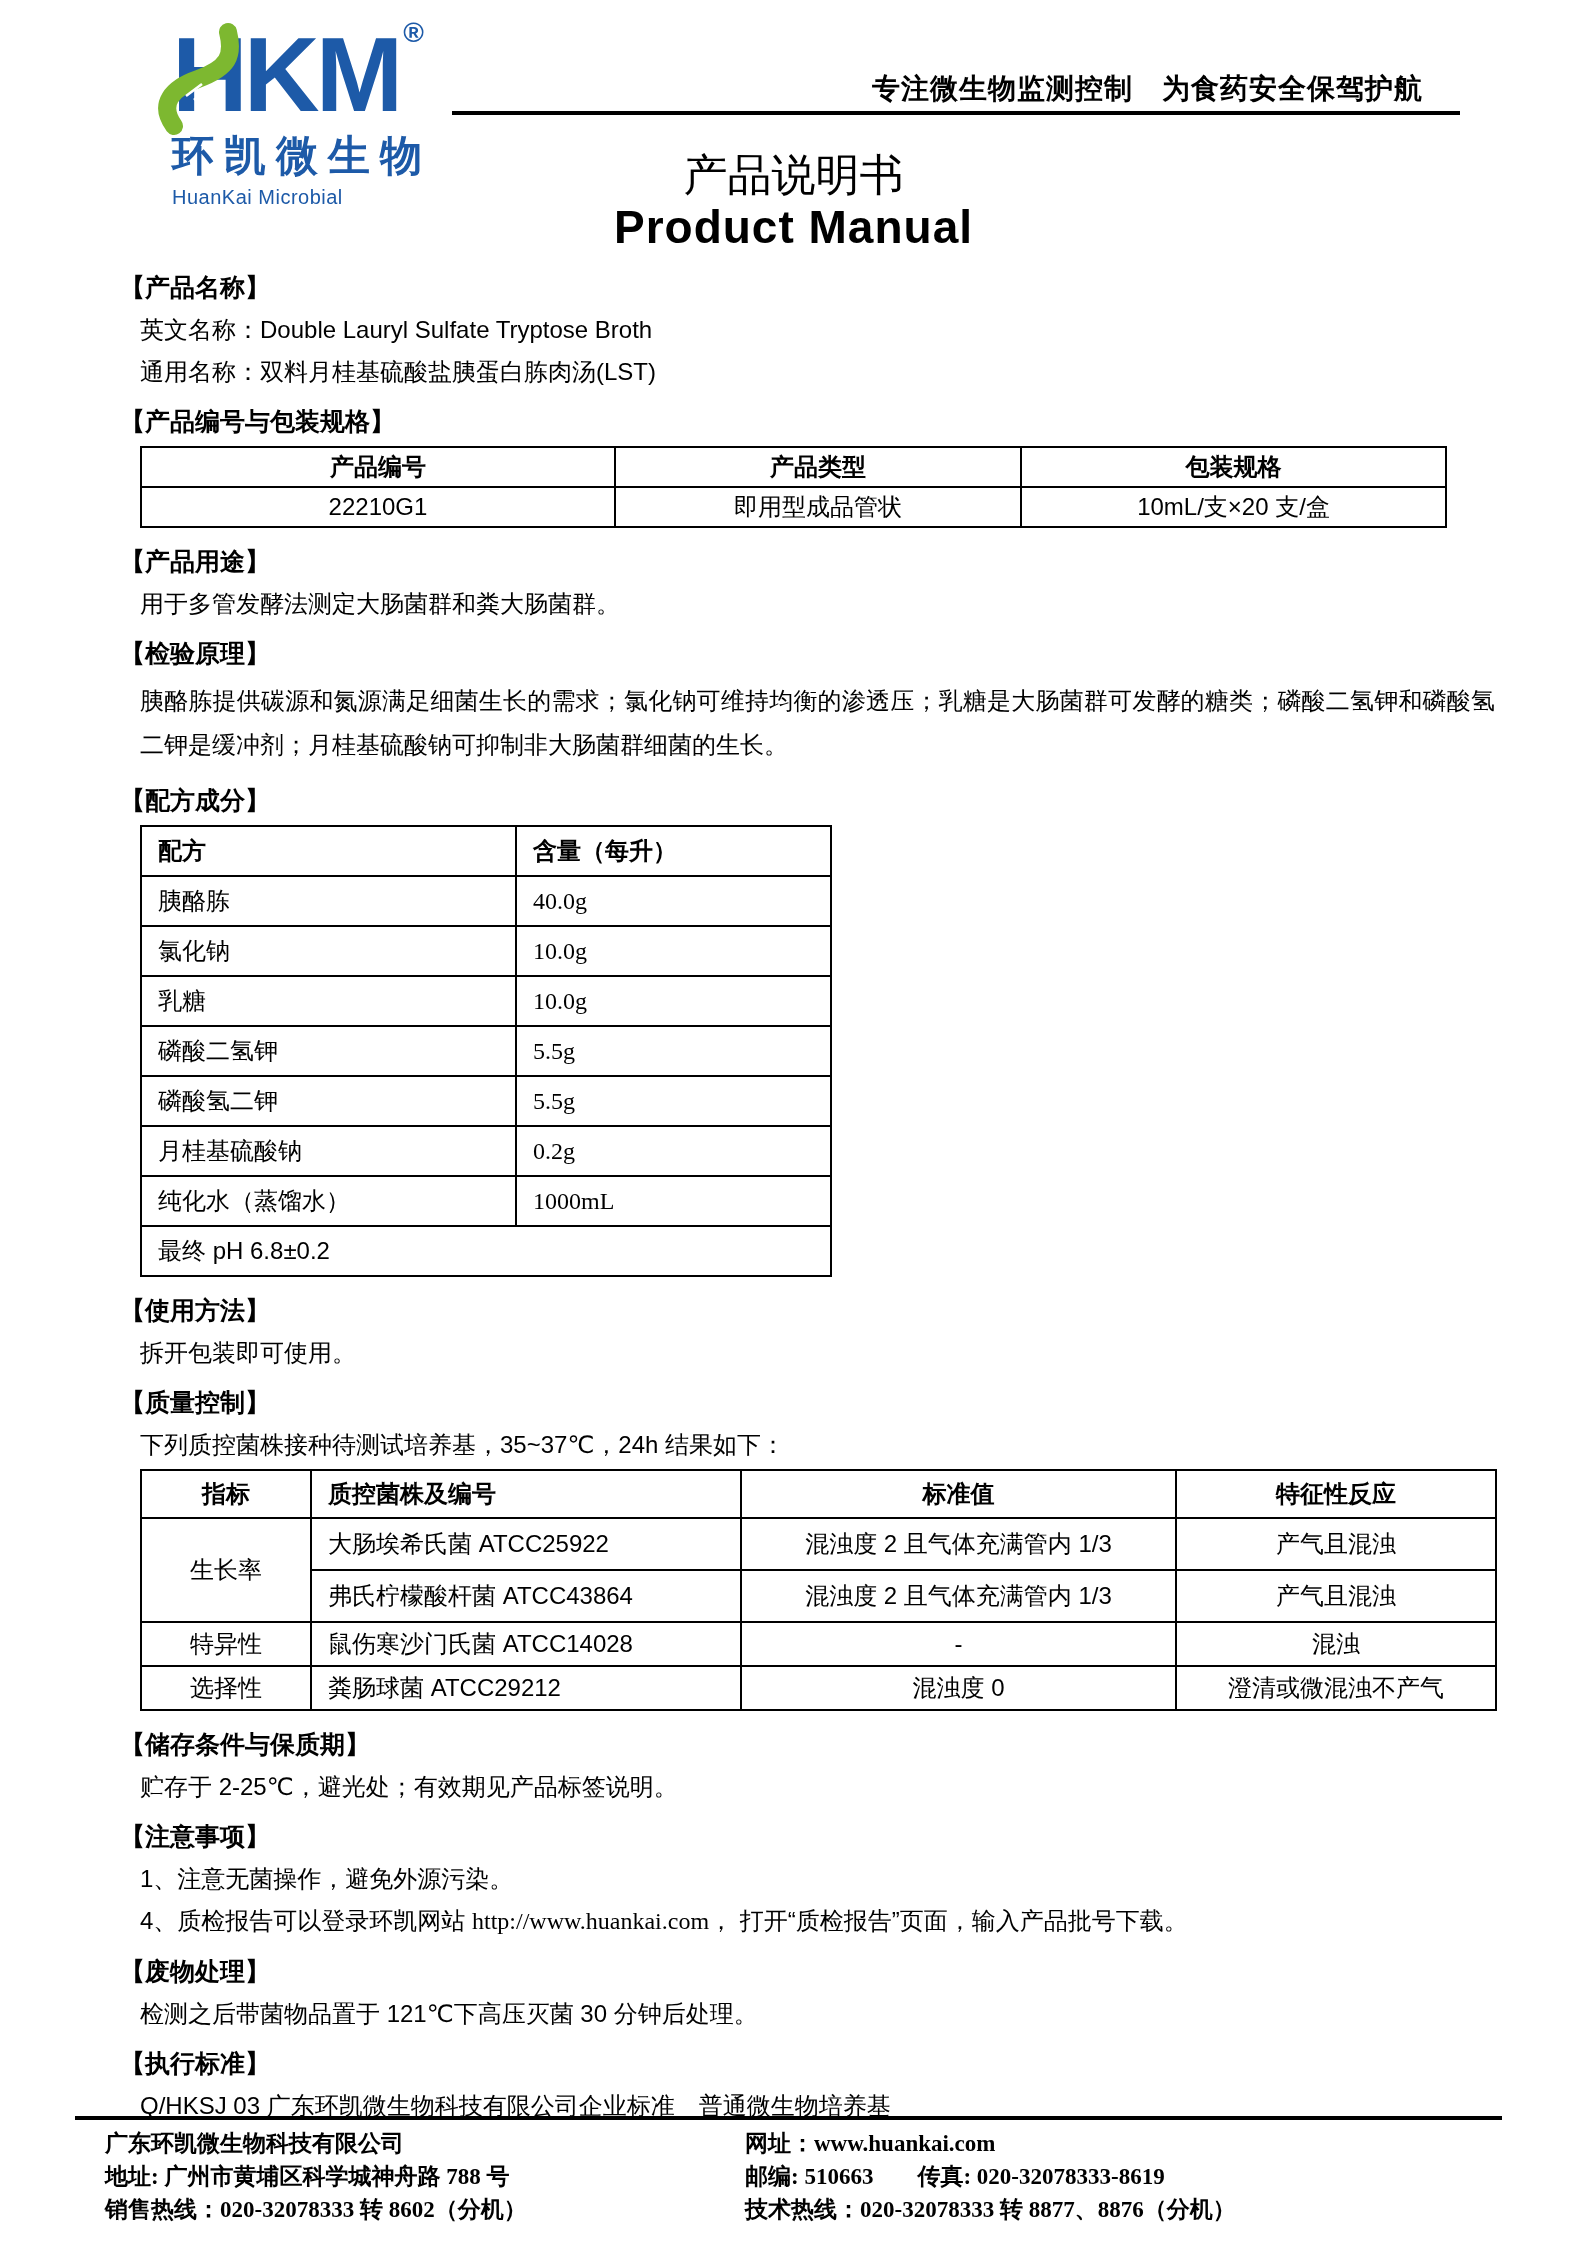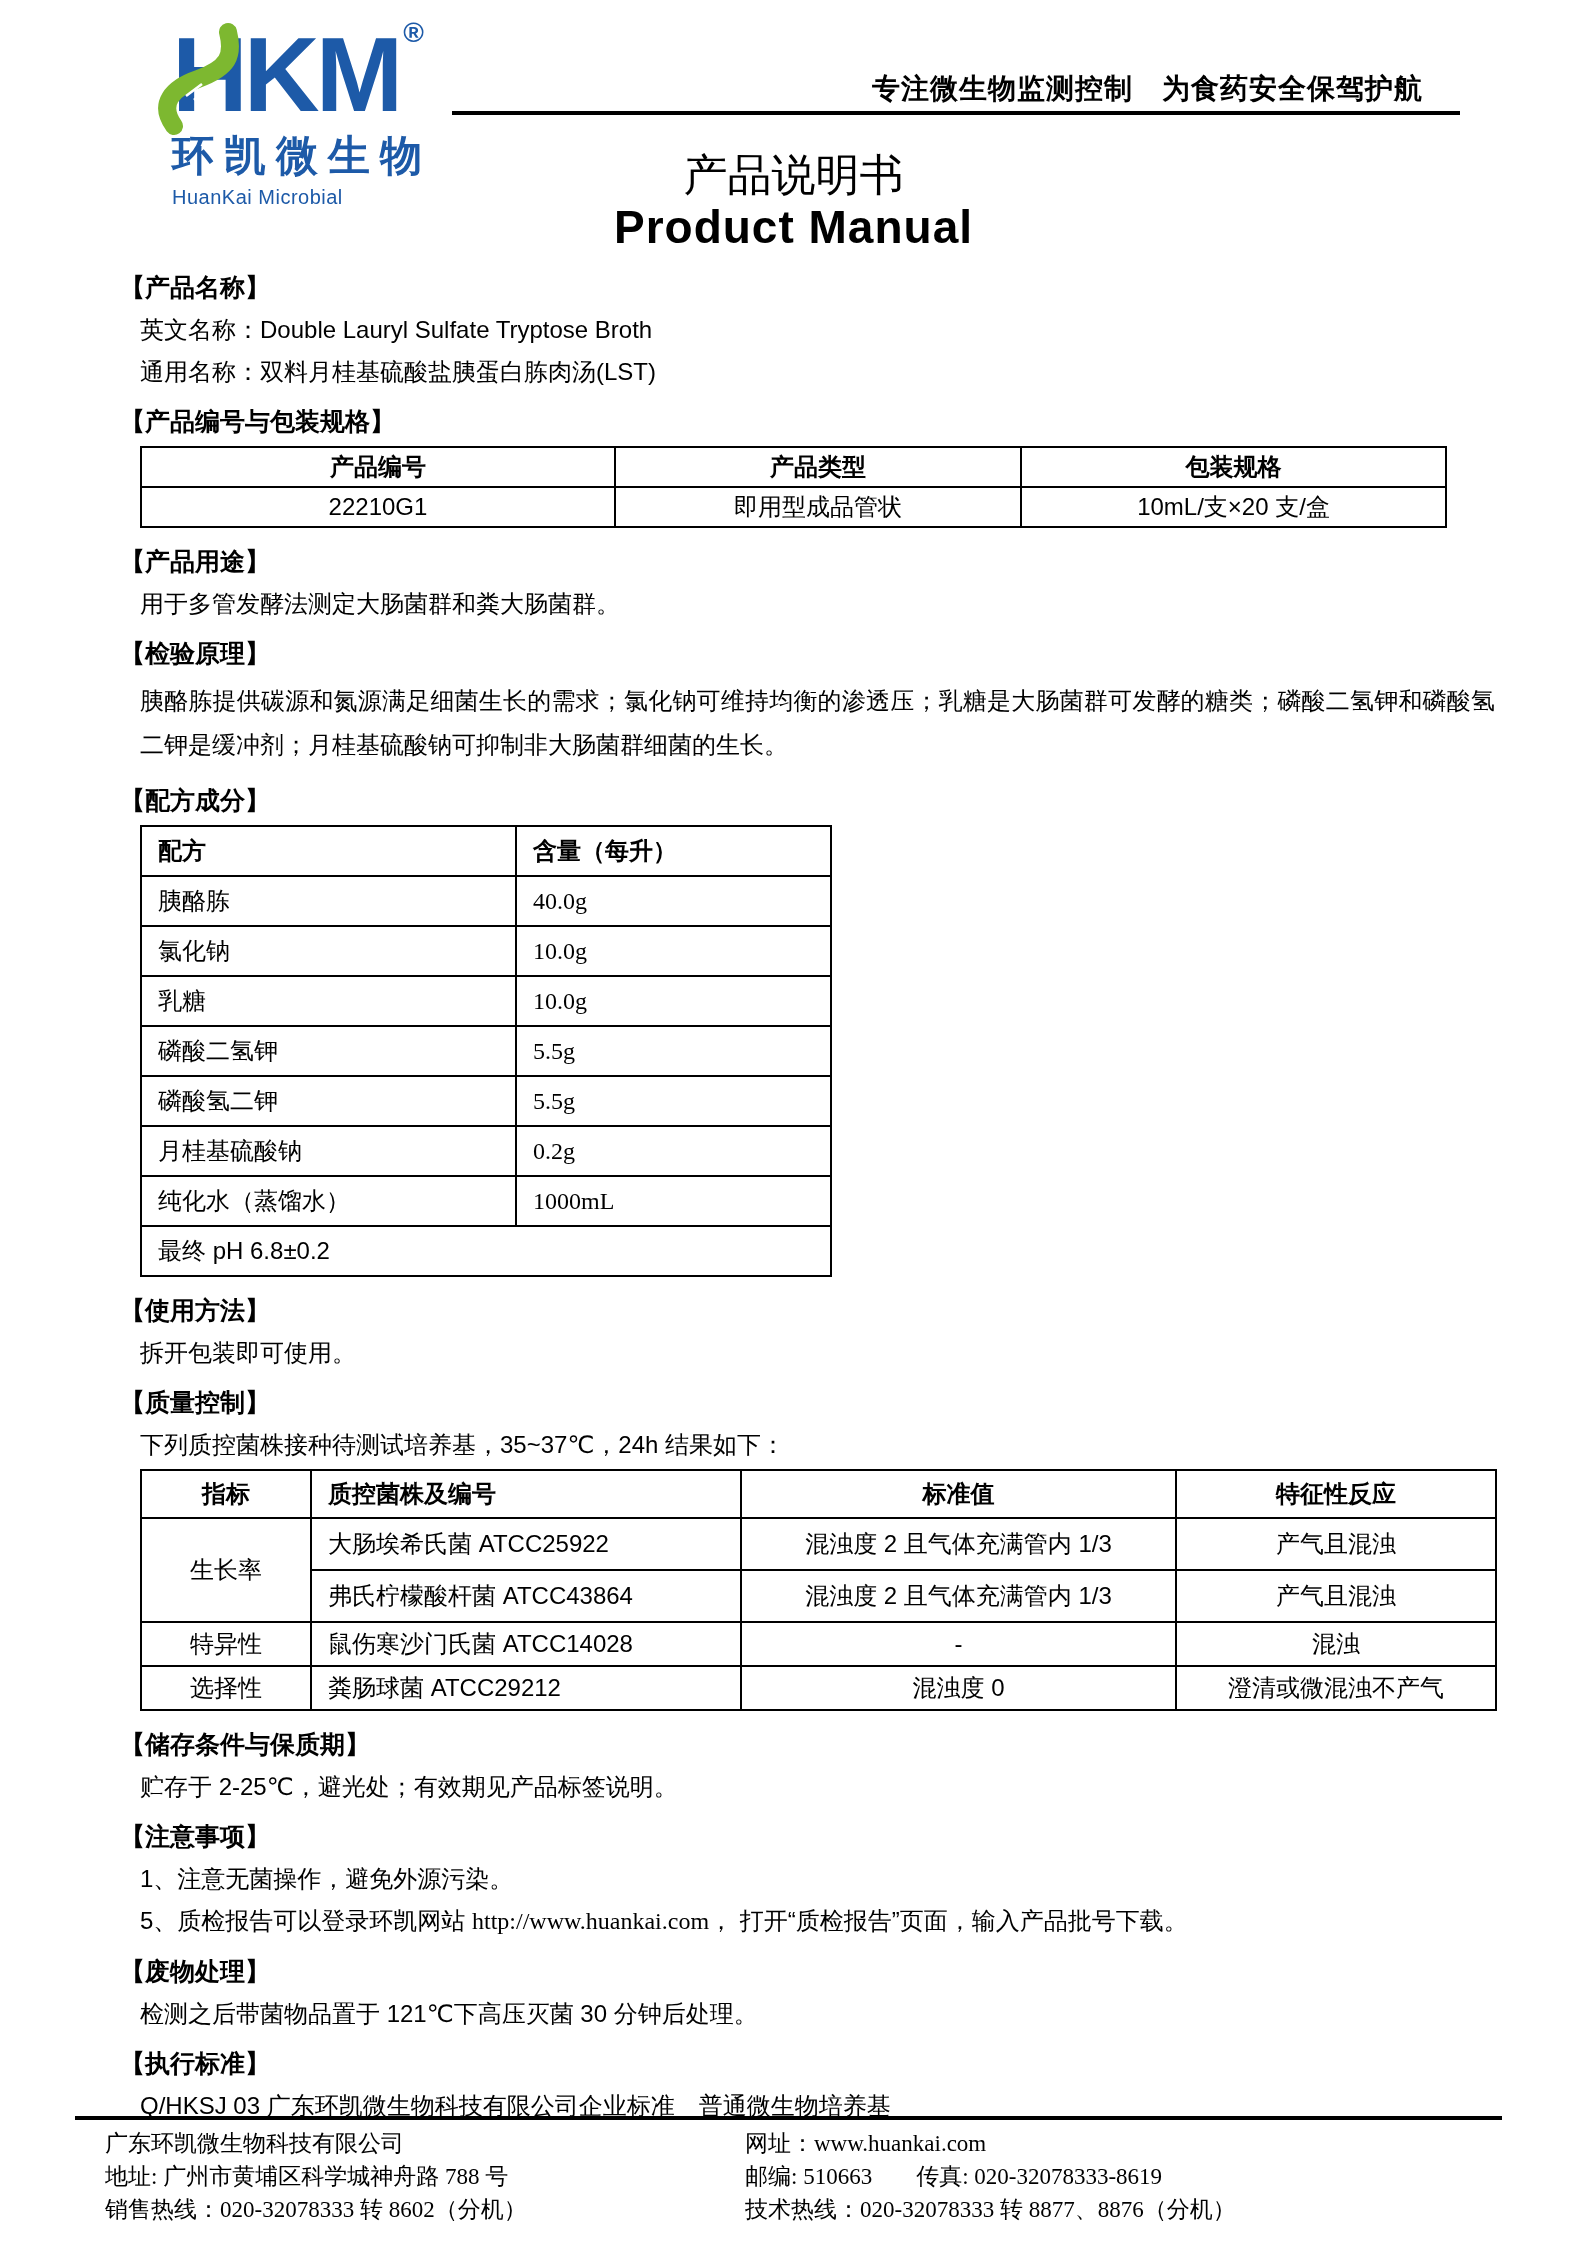"5、质检报告可以登录环凯网站" span { text: 5 -> 4 }
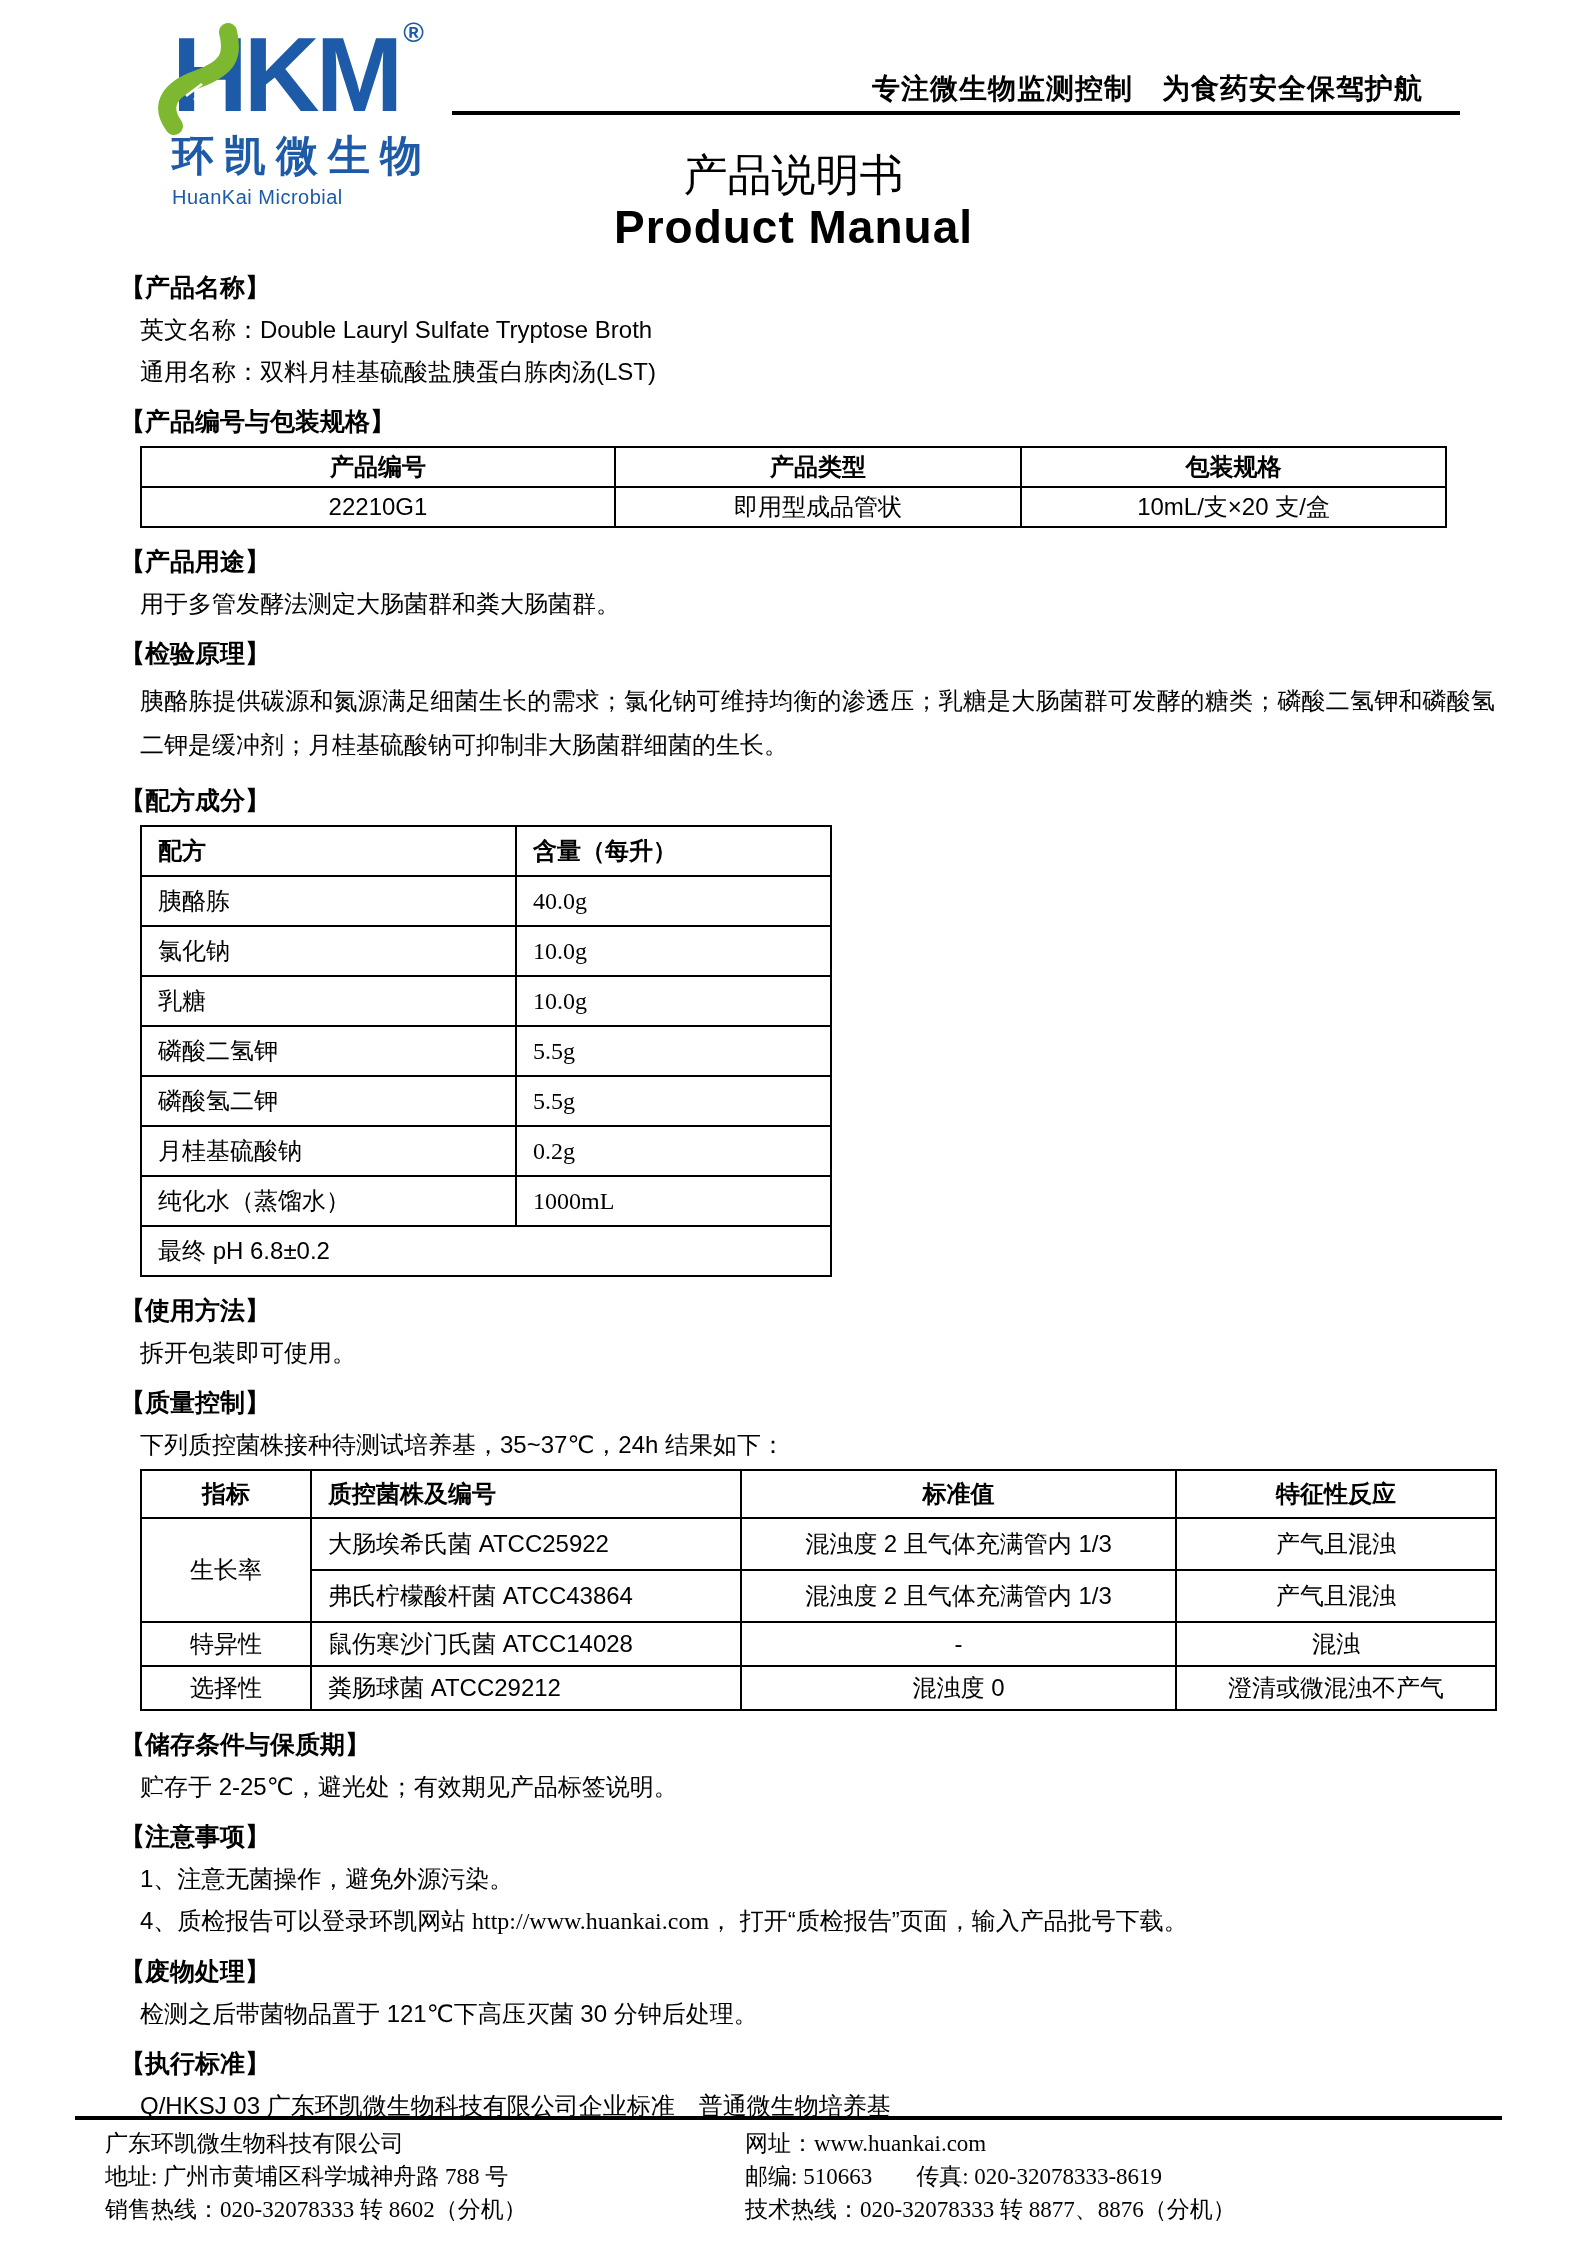"广东环凯微生物科技有限公司" .footer p { font-weight: none -> bold }
